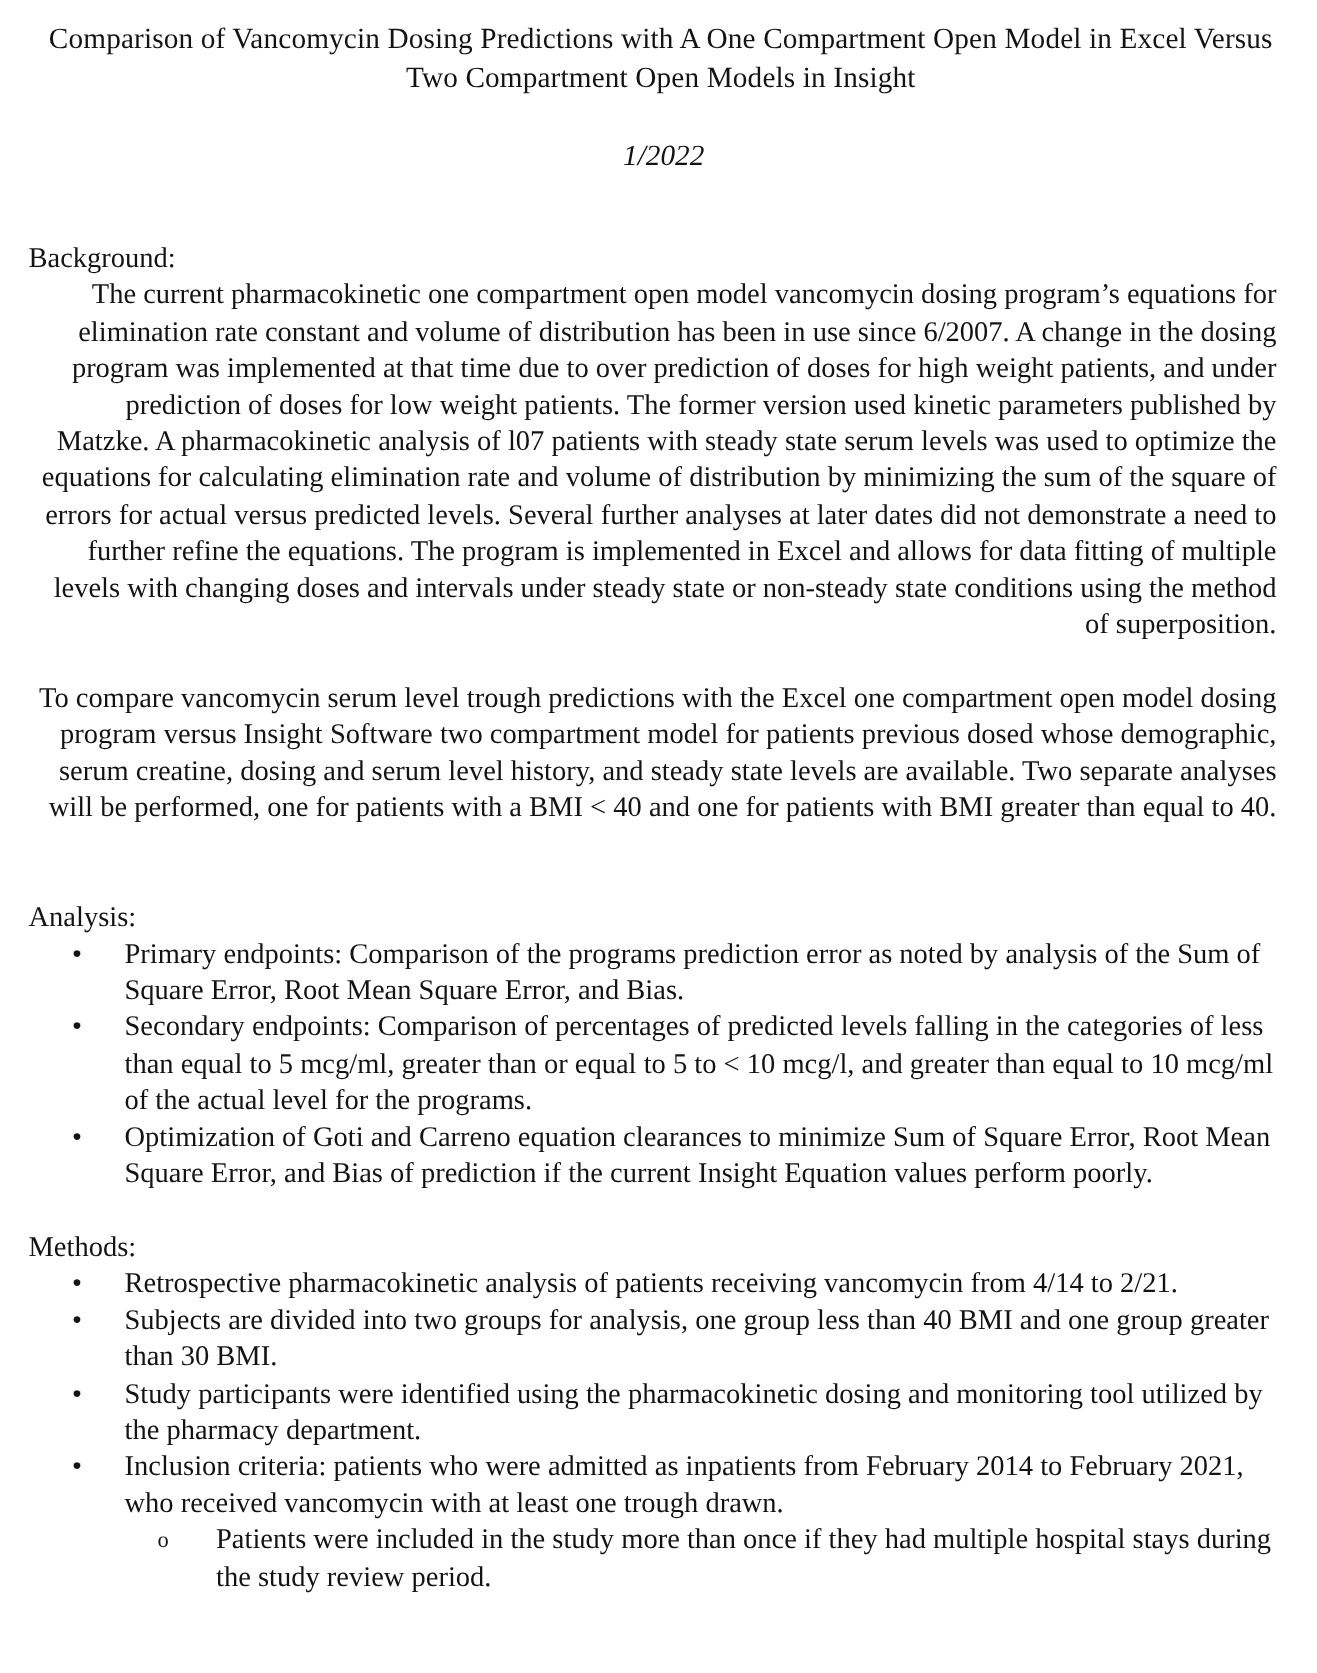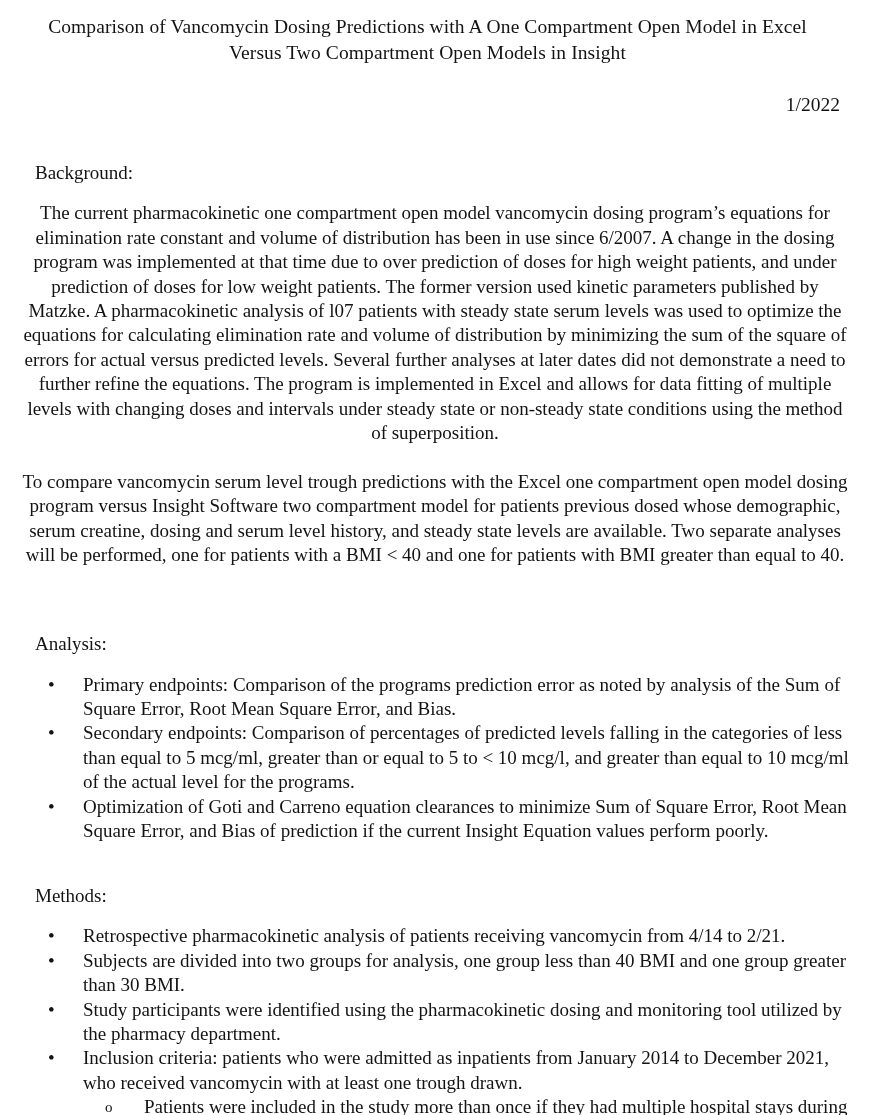"Comparison of Vancomycin Dosing" .page { padding: 14px 38px 0 19px -> 14px 12px 0 19px }
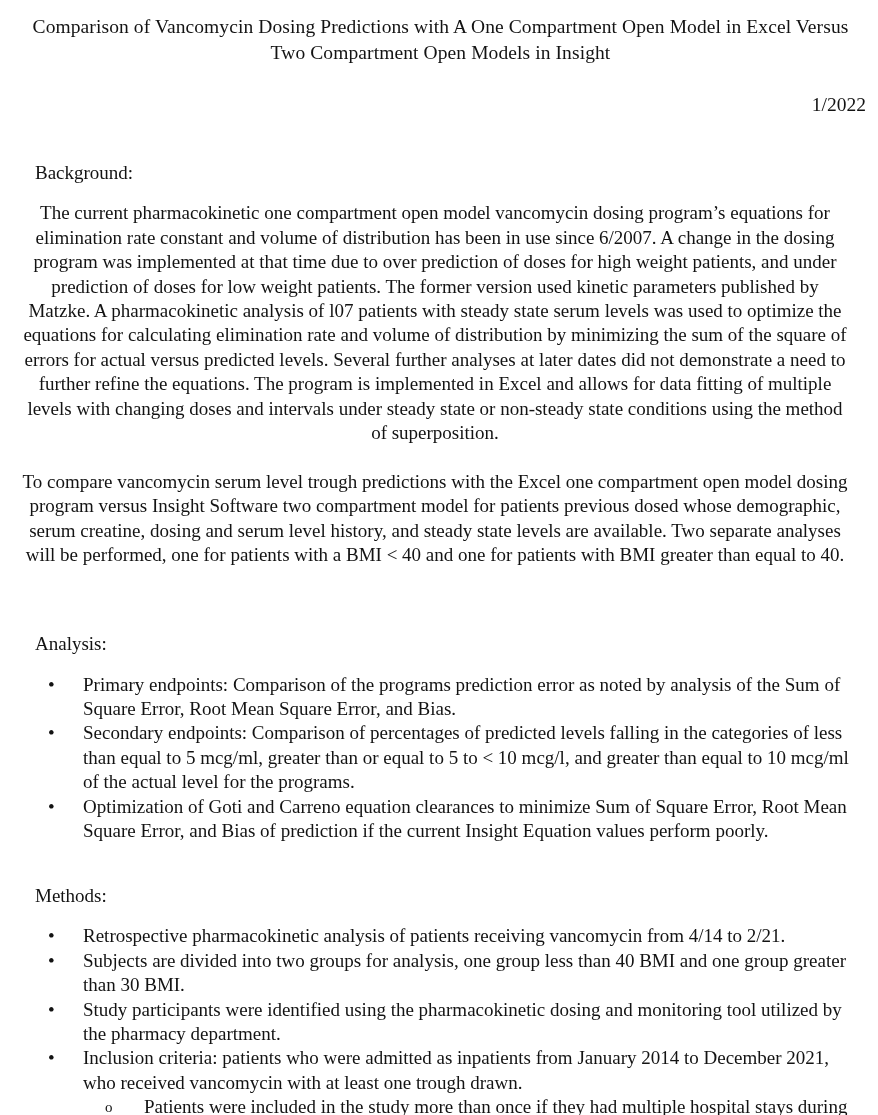"1/2022" .doc-date { font-style: none -> italic; text-align: right -> center }
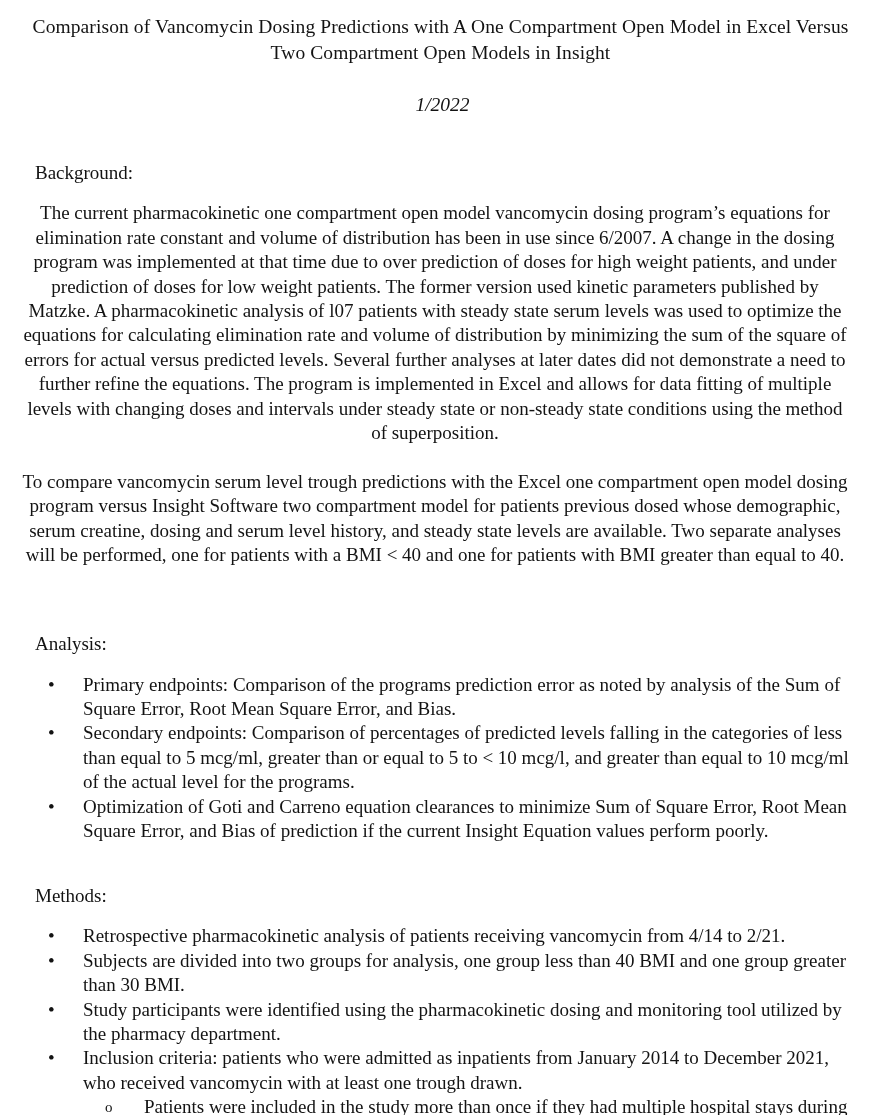"Background:" .sec-heading { margin: 16px -> 0 }
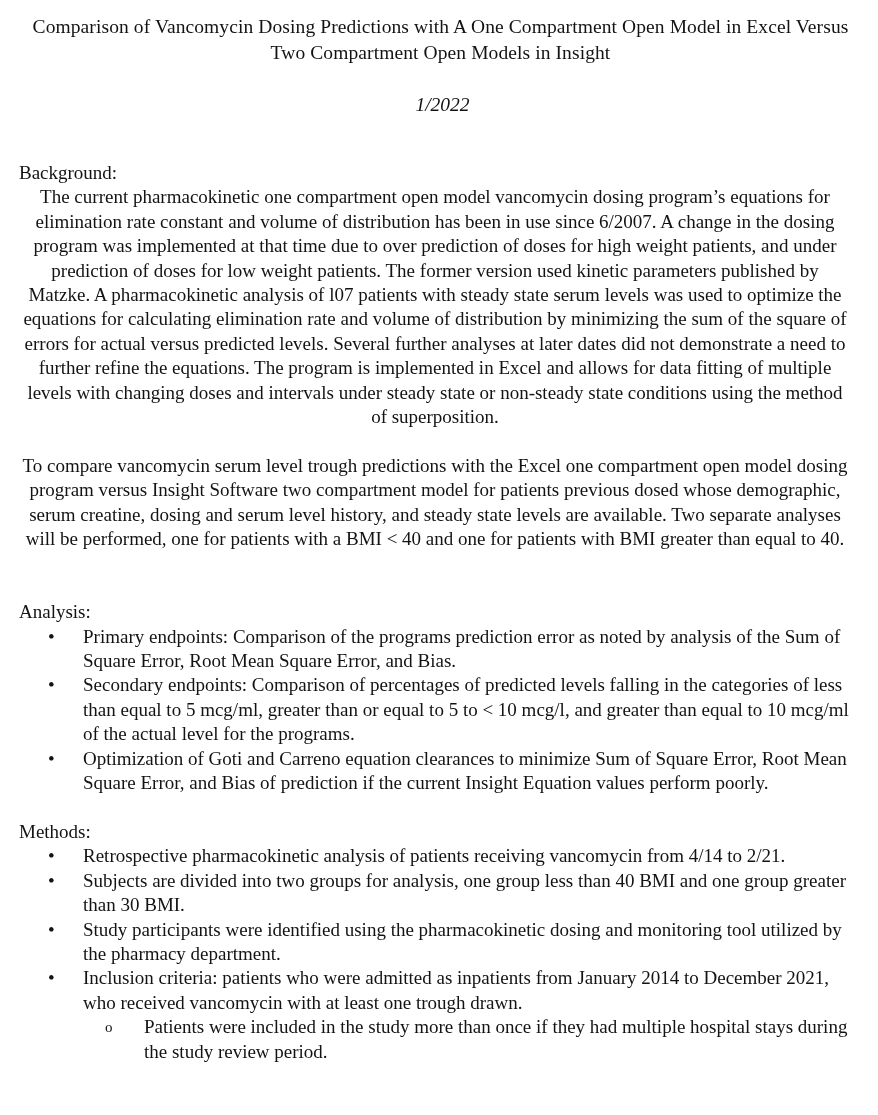"The current pharmacokinetic one" p.para { text-align: center -> right }
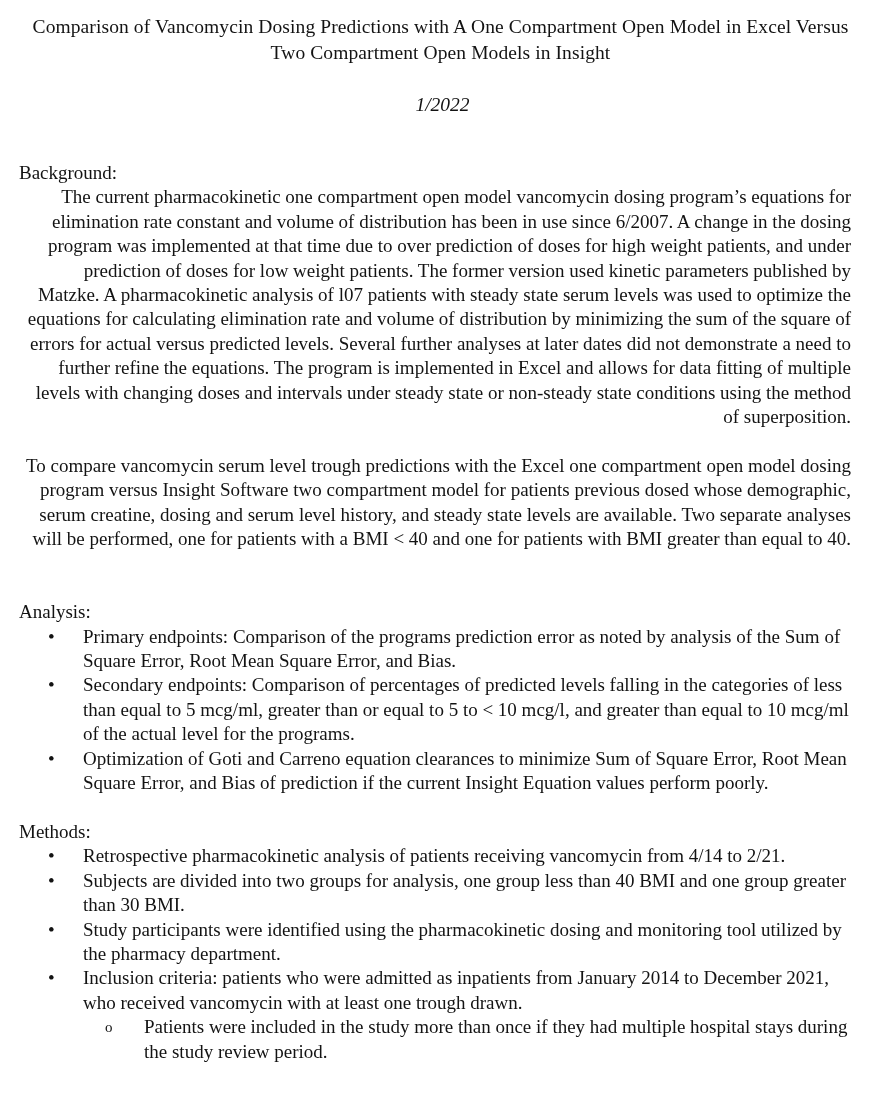"Inclusion criteria: patients who were" span.li-text { text: January 2014 to December -> February 2014 to February }
